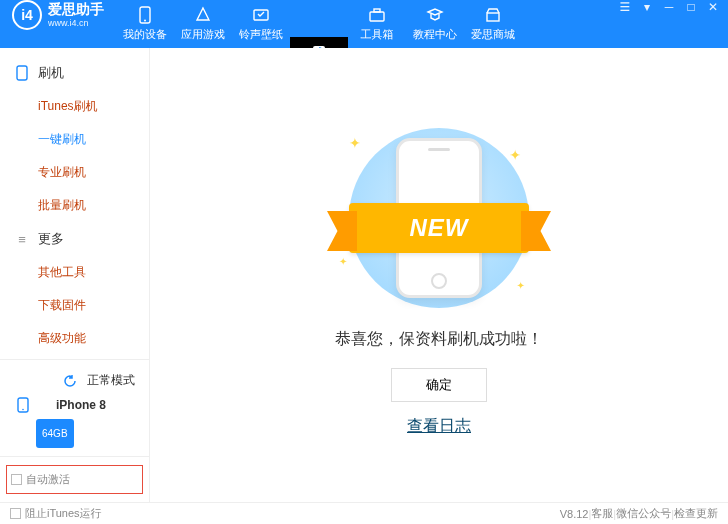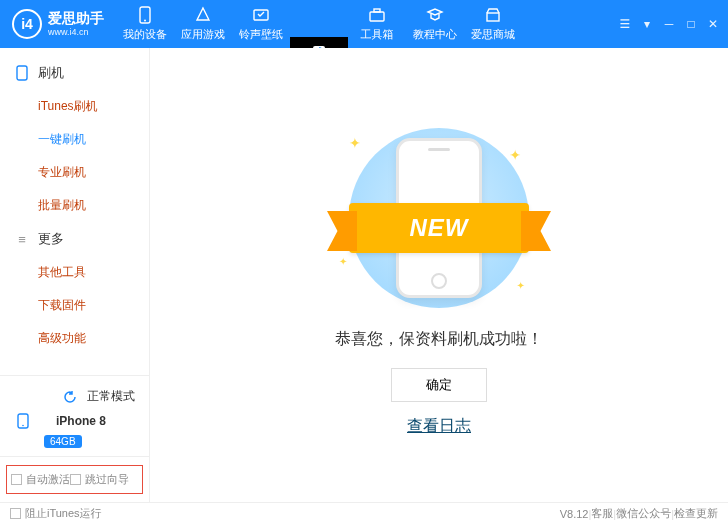"i4" .header { align-items: center -> flex-start }
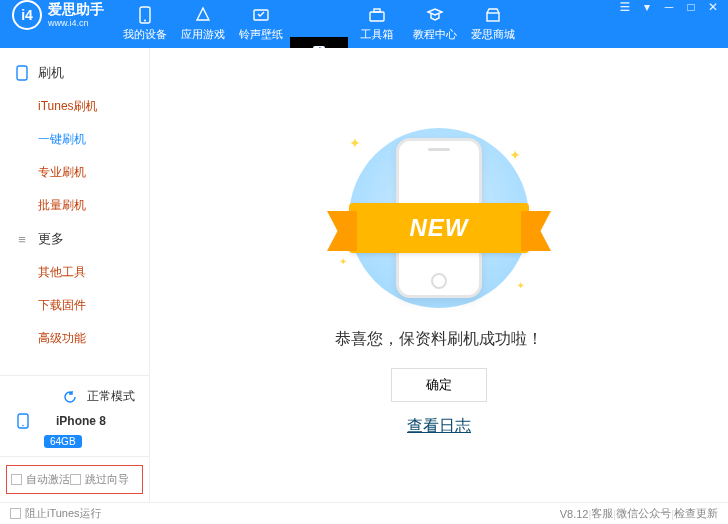"64GB" .storage-badge { margin-left: 34px -> 26px; padding: 1px 6px -> 9px 6px }
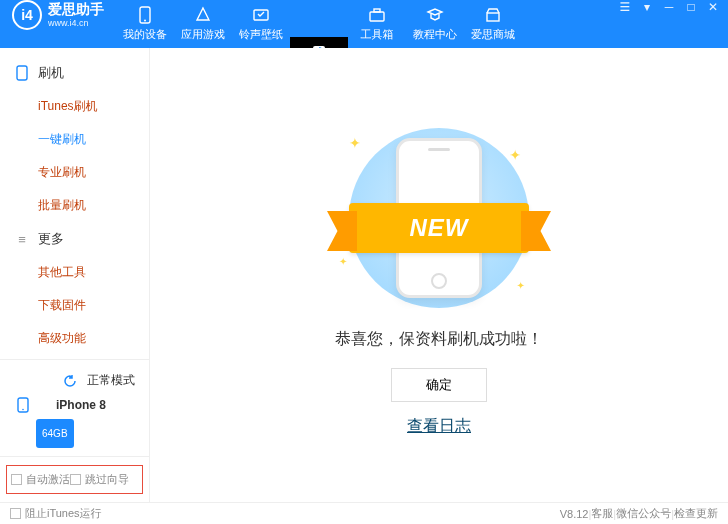"跳过向导" label.chk { html: <label> <span></span> <span>跳过向导</span> </label> -> none }
